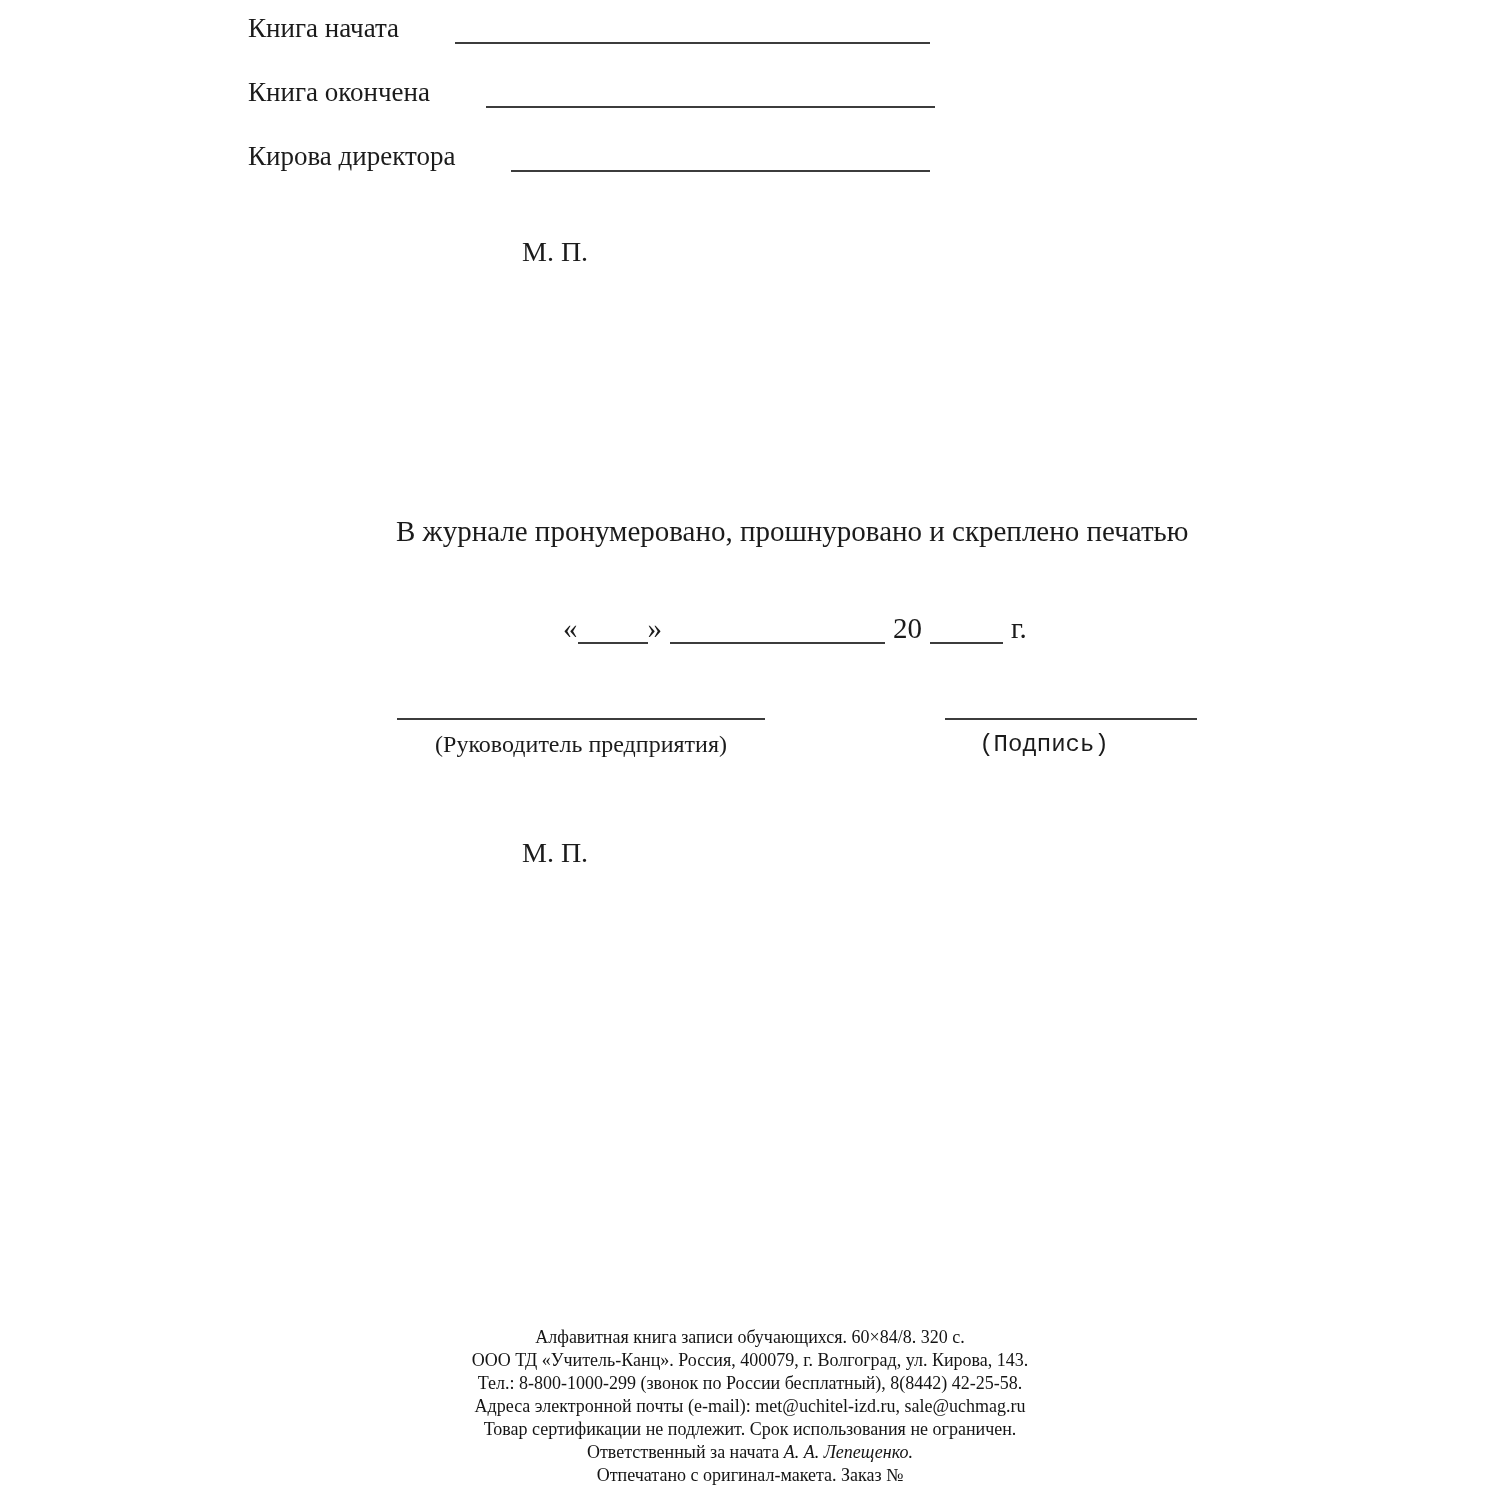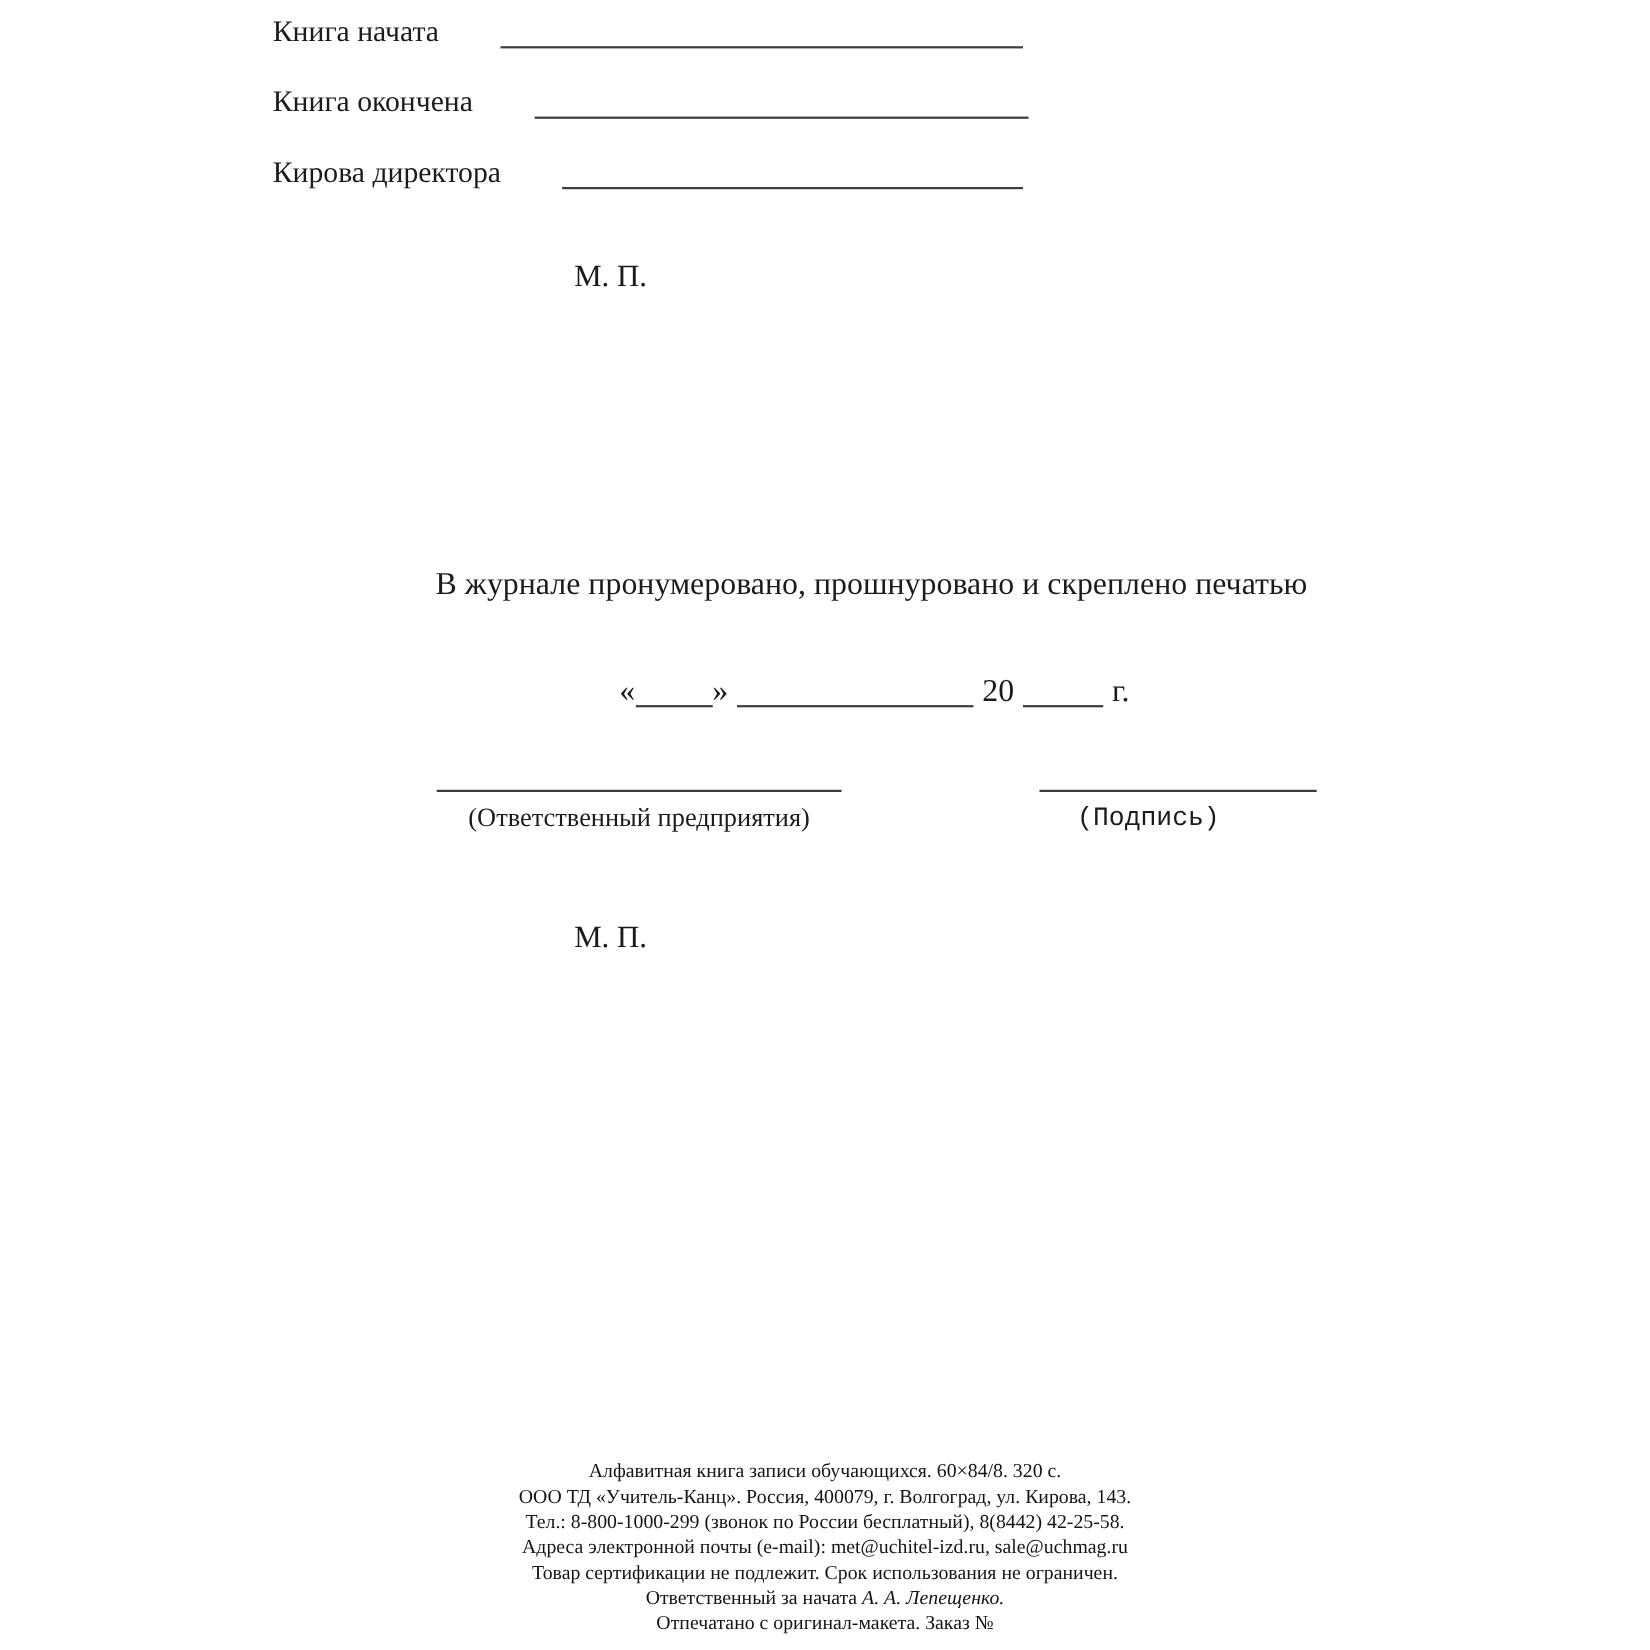"(Ответственный предприятия)" div.sig-caption { text: Ответственный -> Руководитель }
